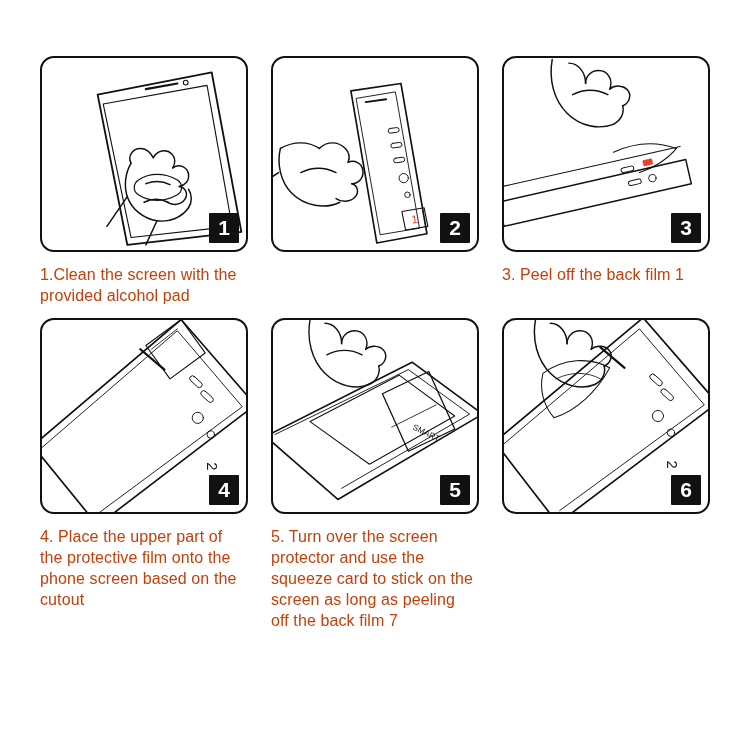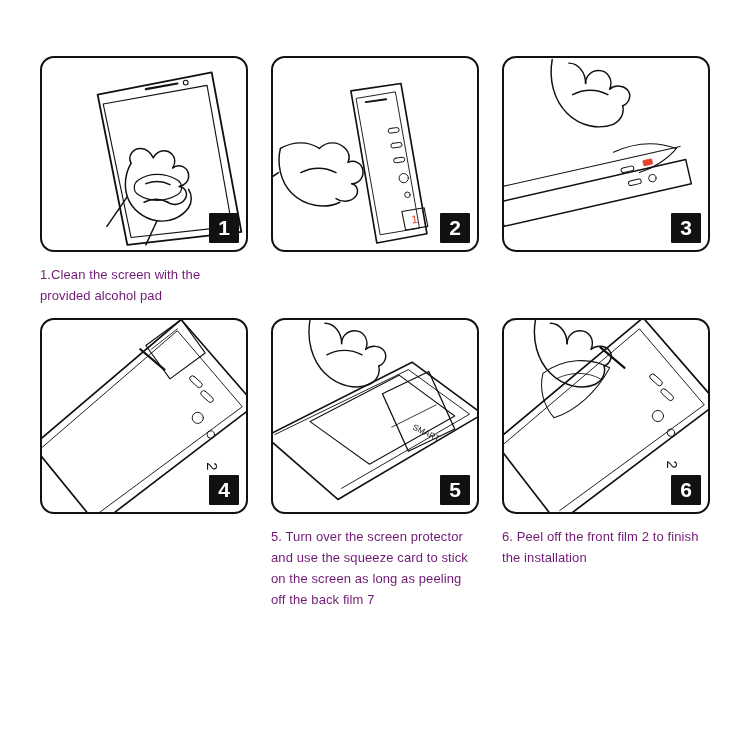"1.Clean the screen with the" .caption { color: #701a75 -> #c2410c; font-size: 13px -> 16px }
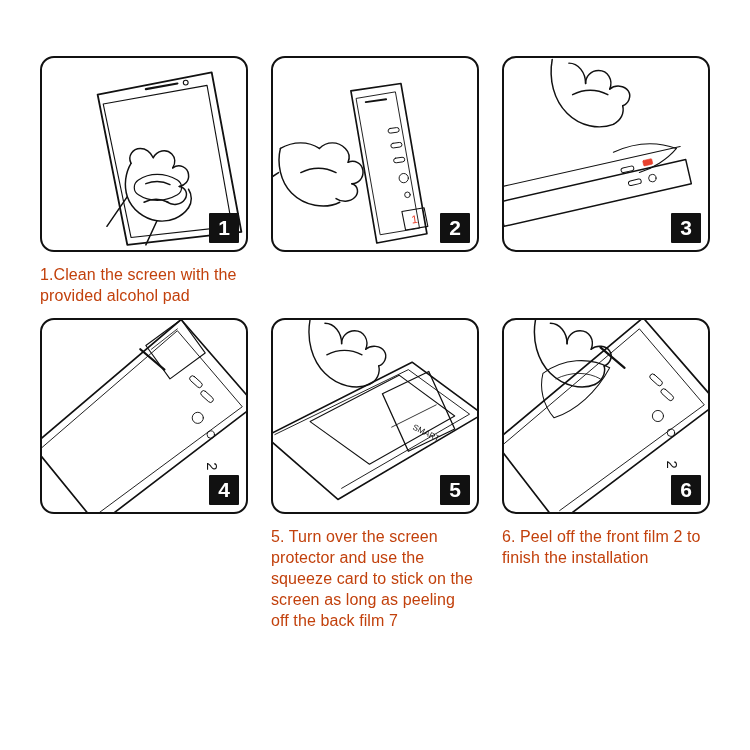"3. Peel off the back" div.caption { html: none -> <div>3. Peel off the back film 1</div> }
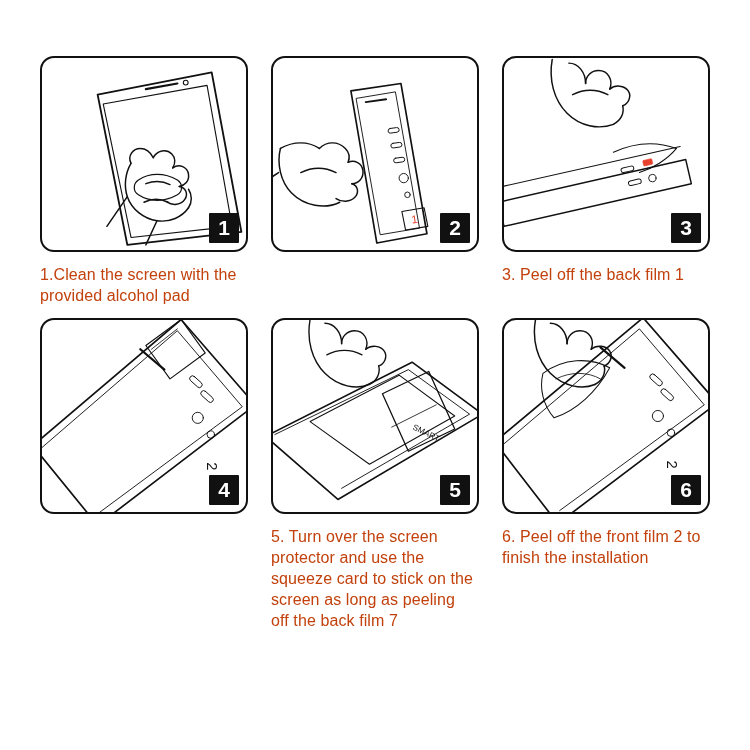"4. Place the upper part" div.caption { html: none -> <div>4. Place the upper part of the protective film onto the phone screen based on the cutout</div> }
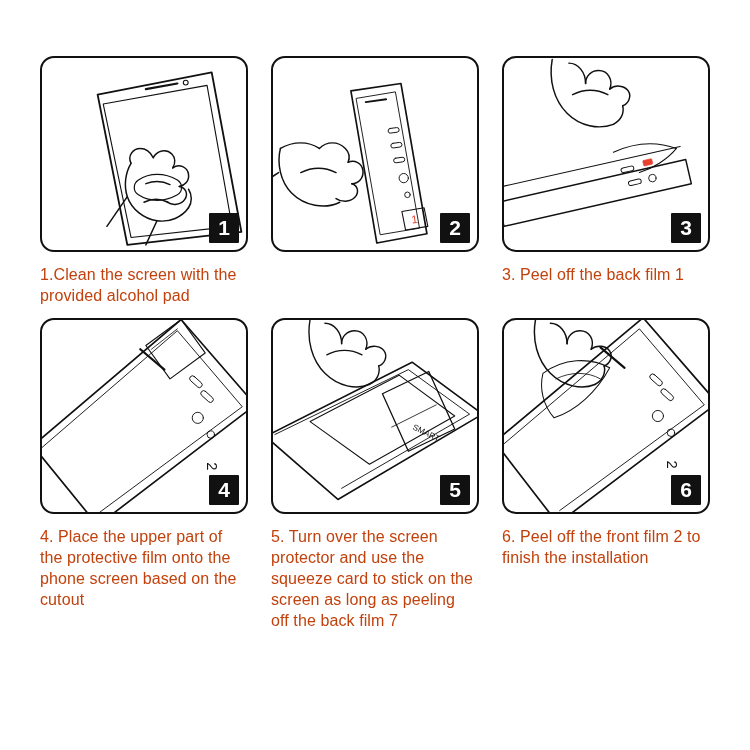"6. Peel off the front" div.caption { html: <div>6. Peel off the front film 2 to finish the installation</div> -> none }
